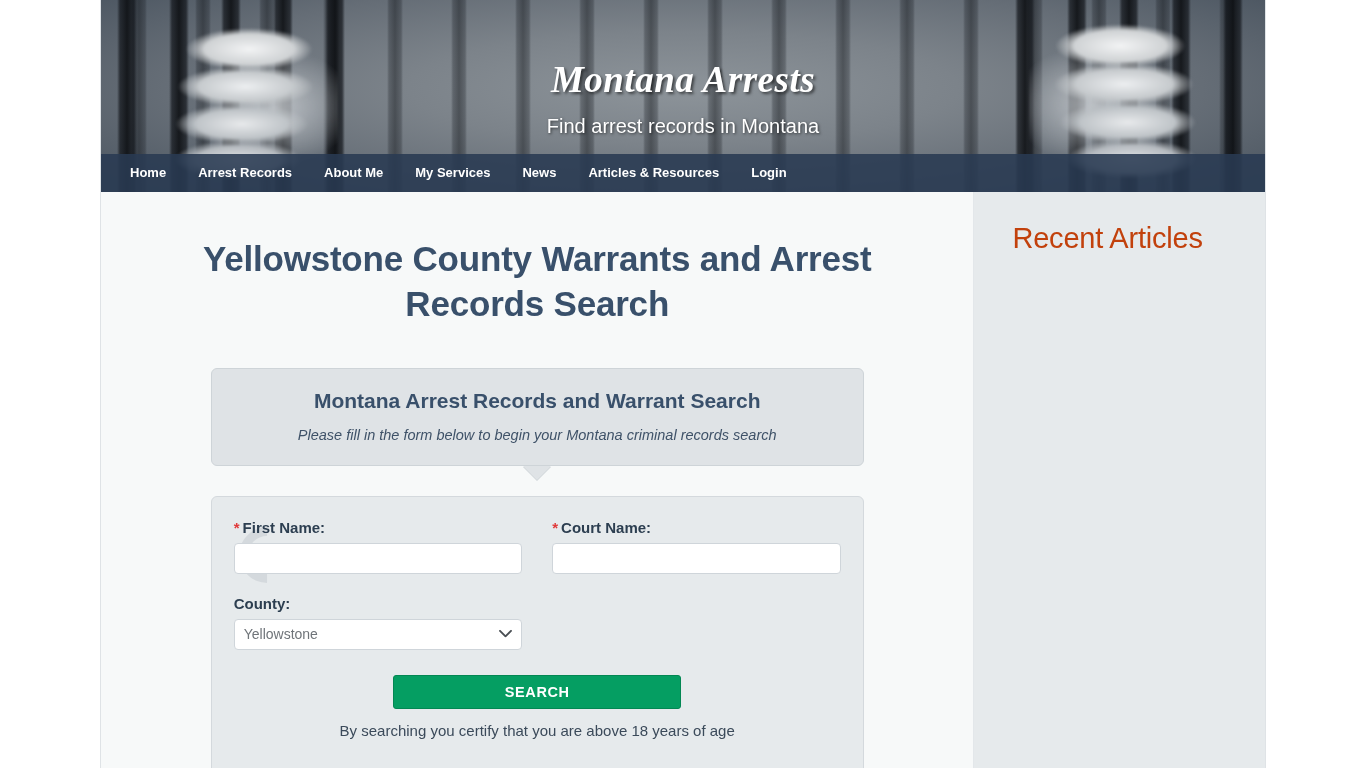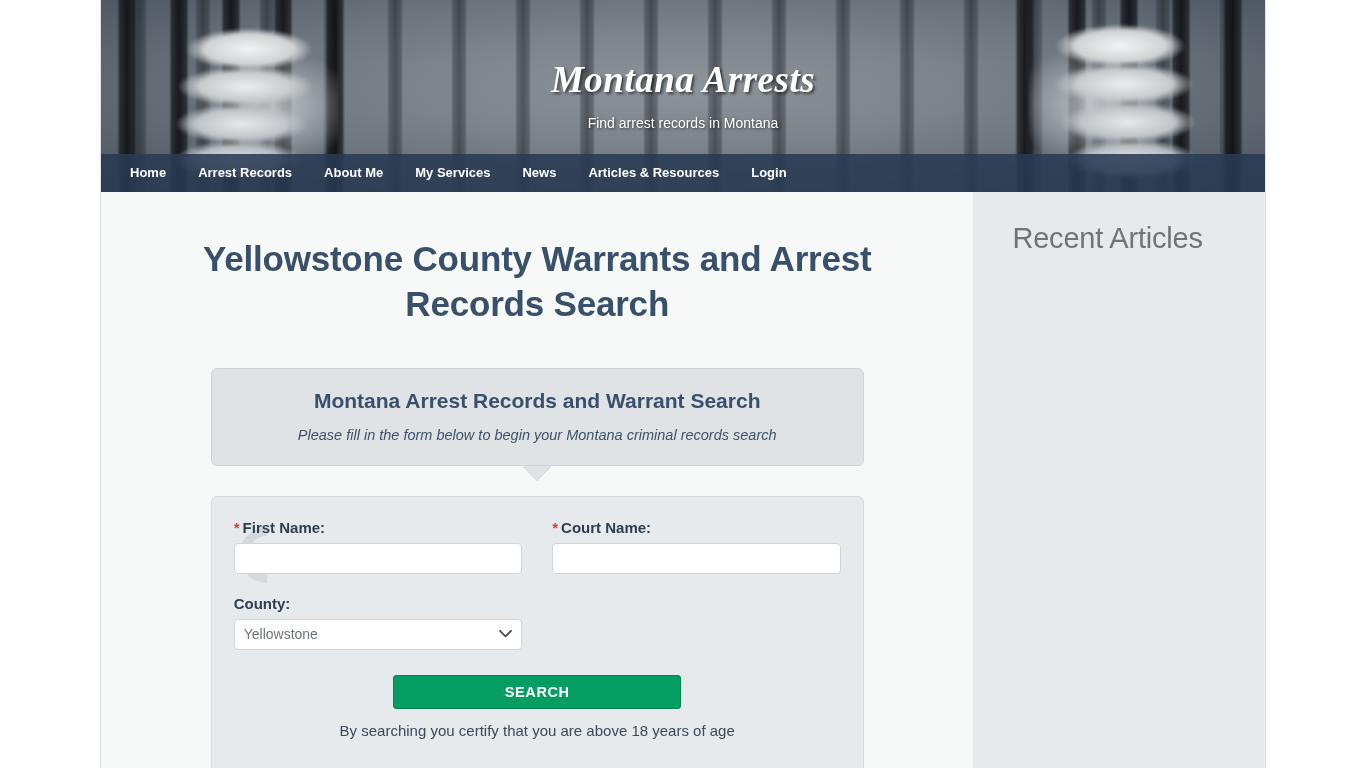"Find arrest records in Montana" .site-tagline { font-size: 14px -> 20px }
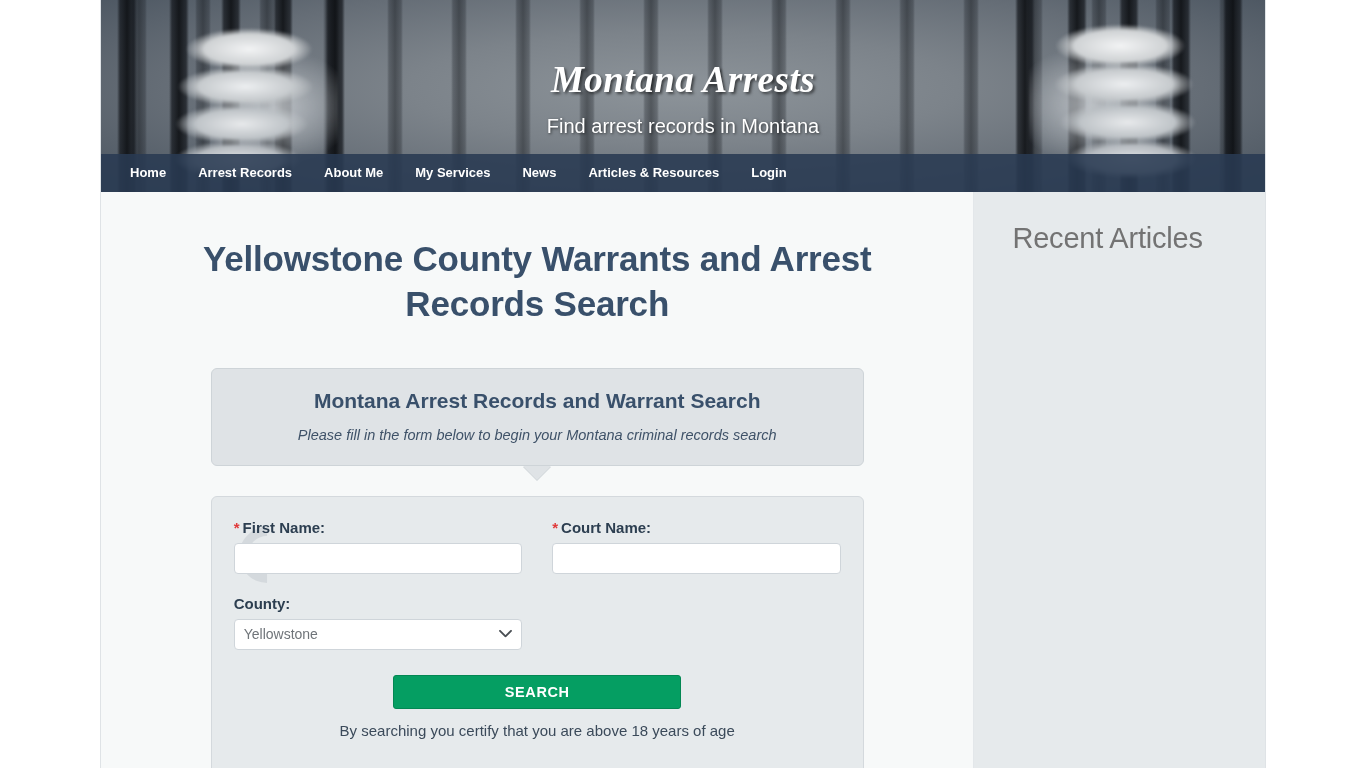"Recent Articles" .sidebar h3 { color: #737373 -> #c2410c }
